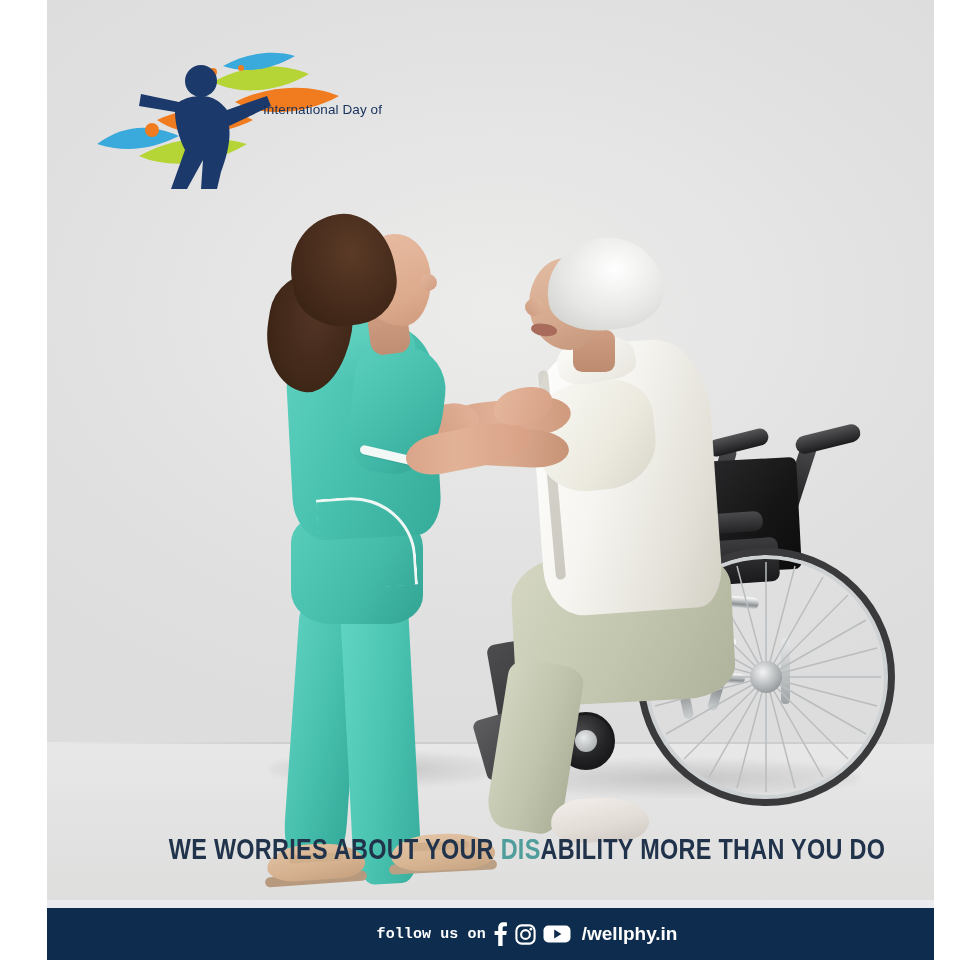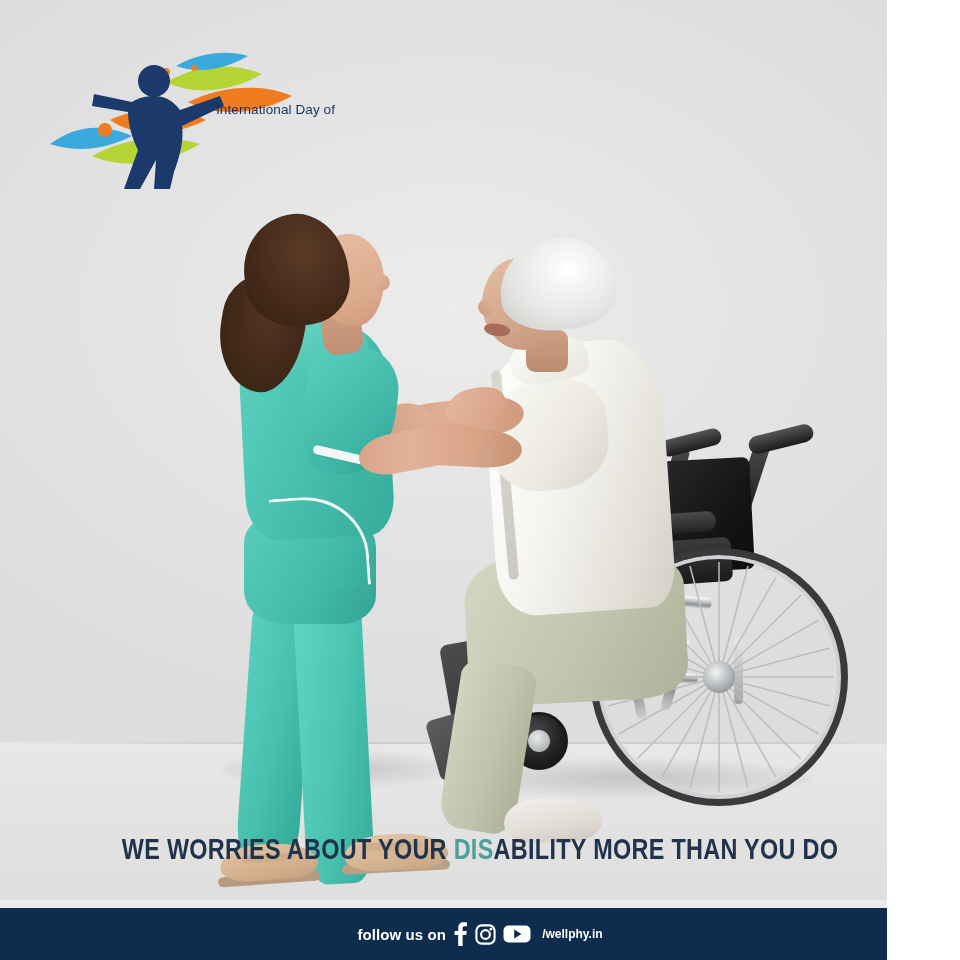"International Day of" #poster { margin-left: none -> 47px }
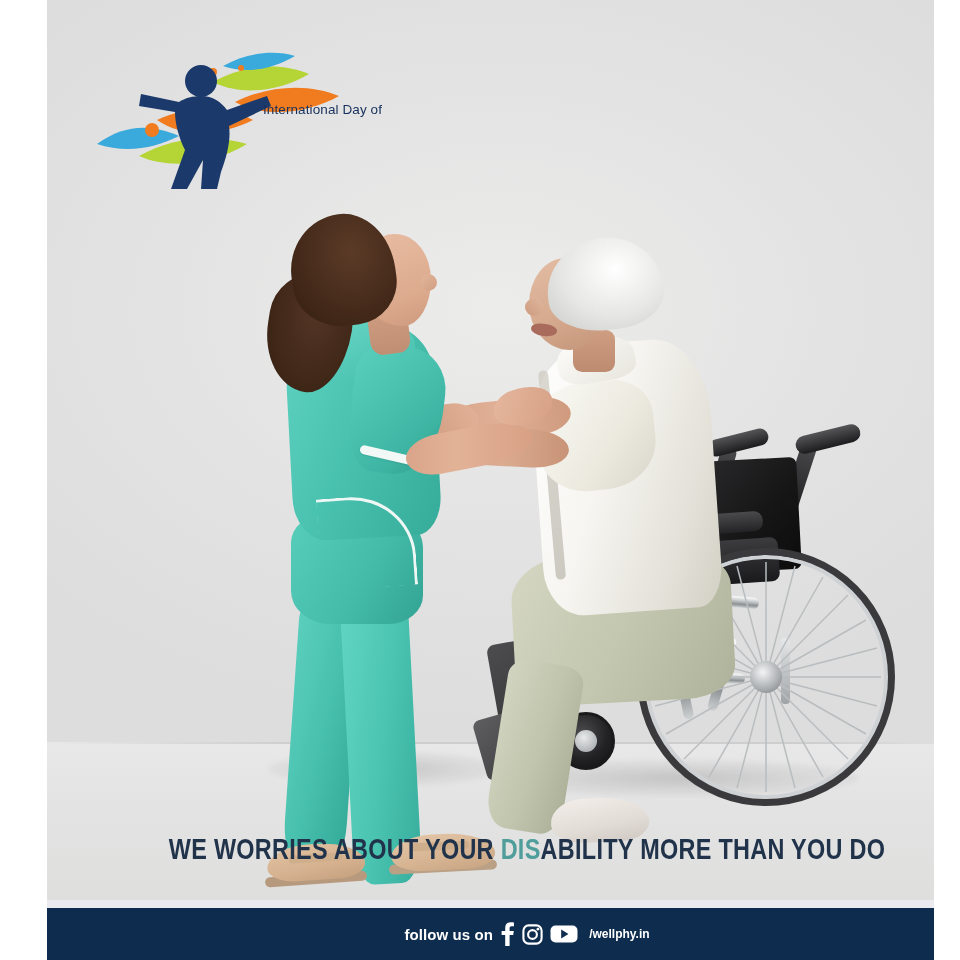"follow us on" .f-text { font-family: none -> Liberation Mono, monospace }
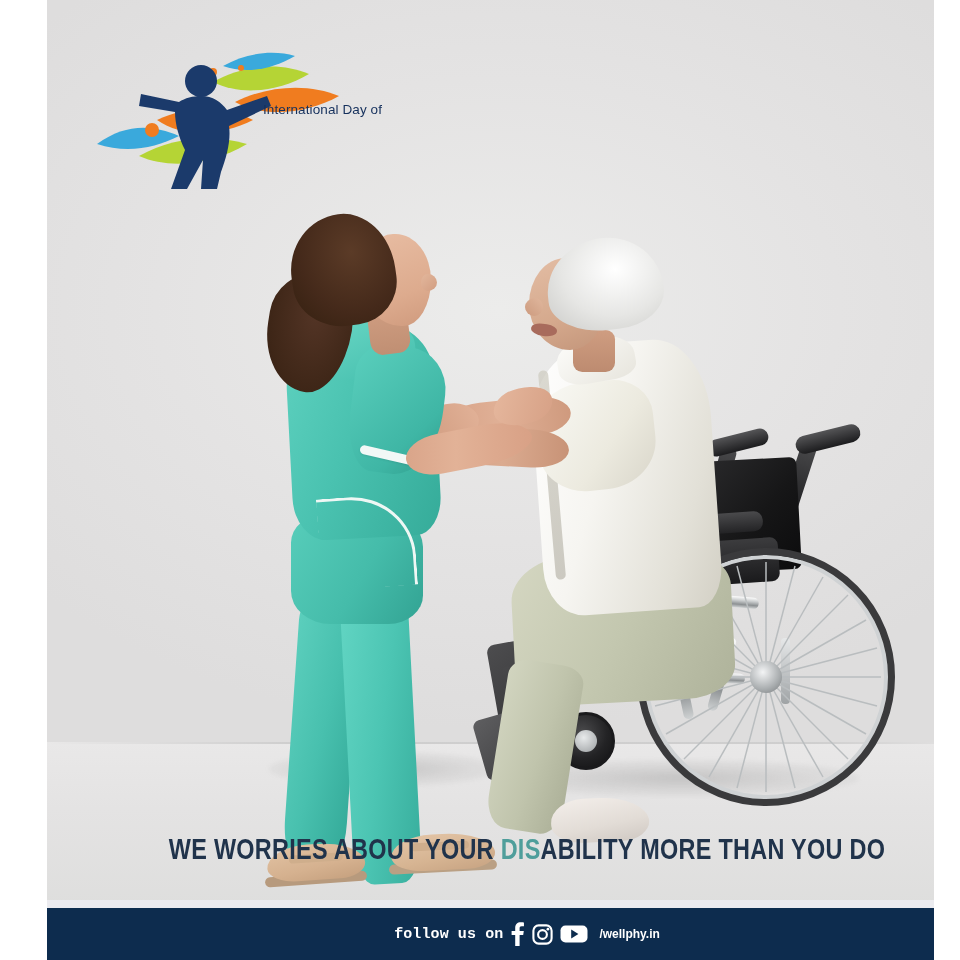"/wellphy.in" .f-handle { font-size: 12px -> 19px }
